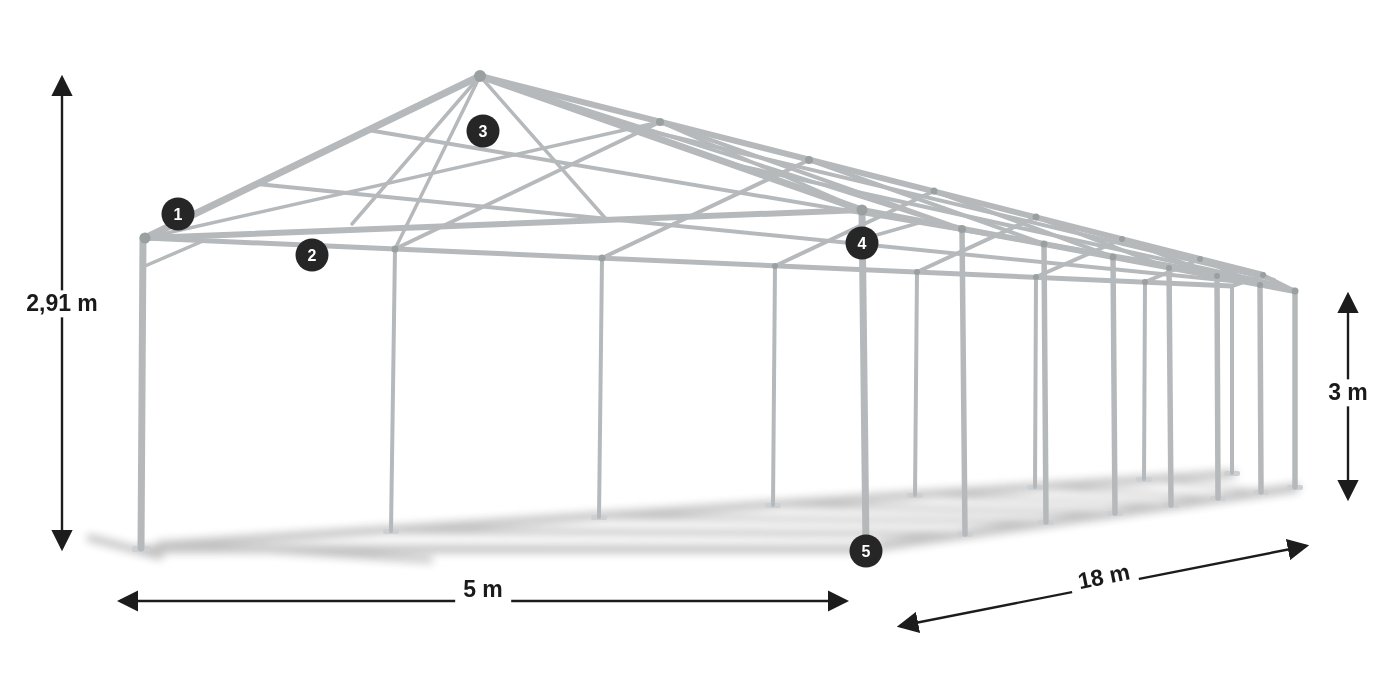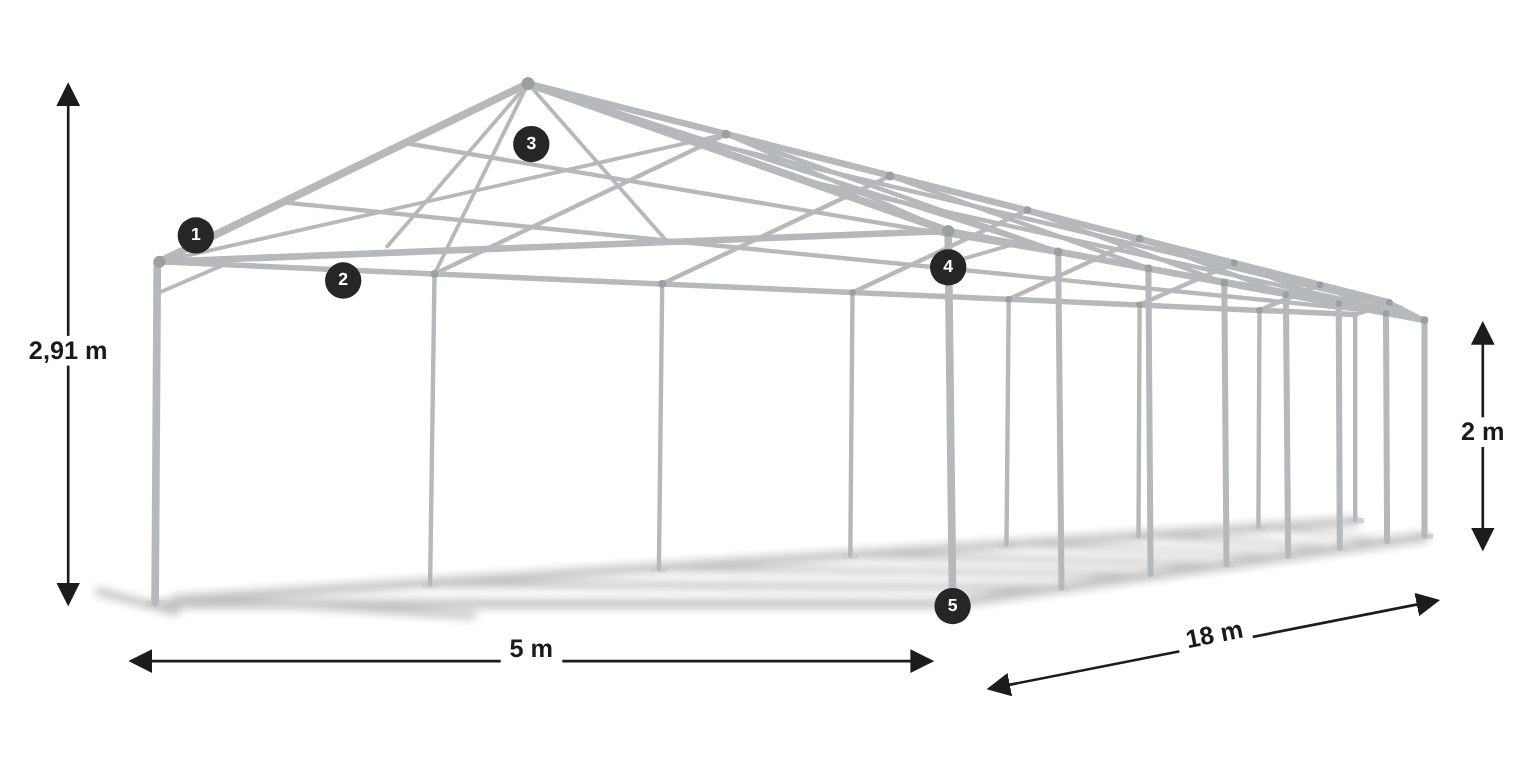"2,91 m" div.dim-label { top: 319px -> 304px }
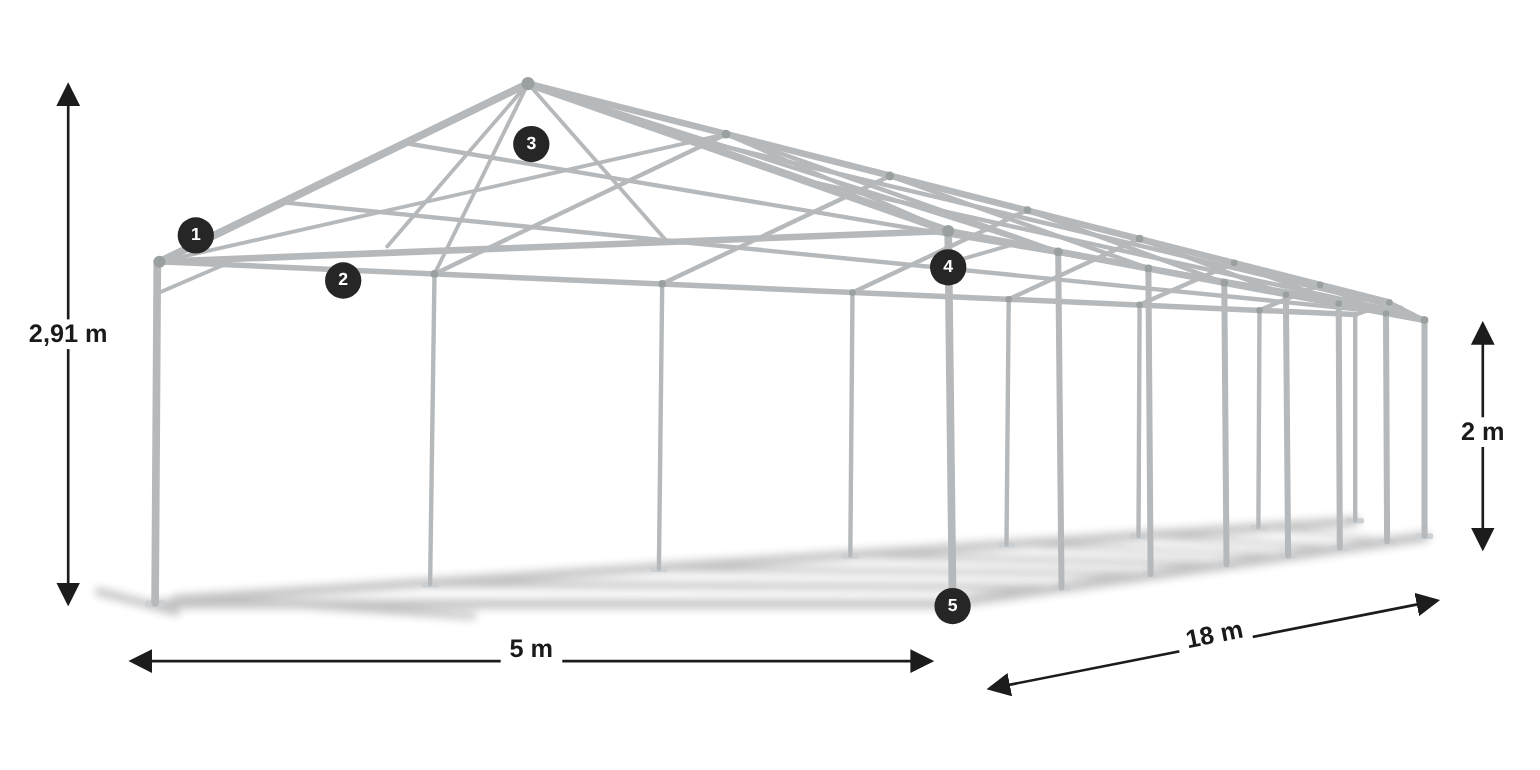"2 m" div.dim-label { text: 2 -> 3 }
